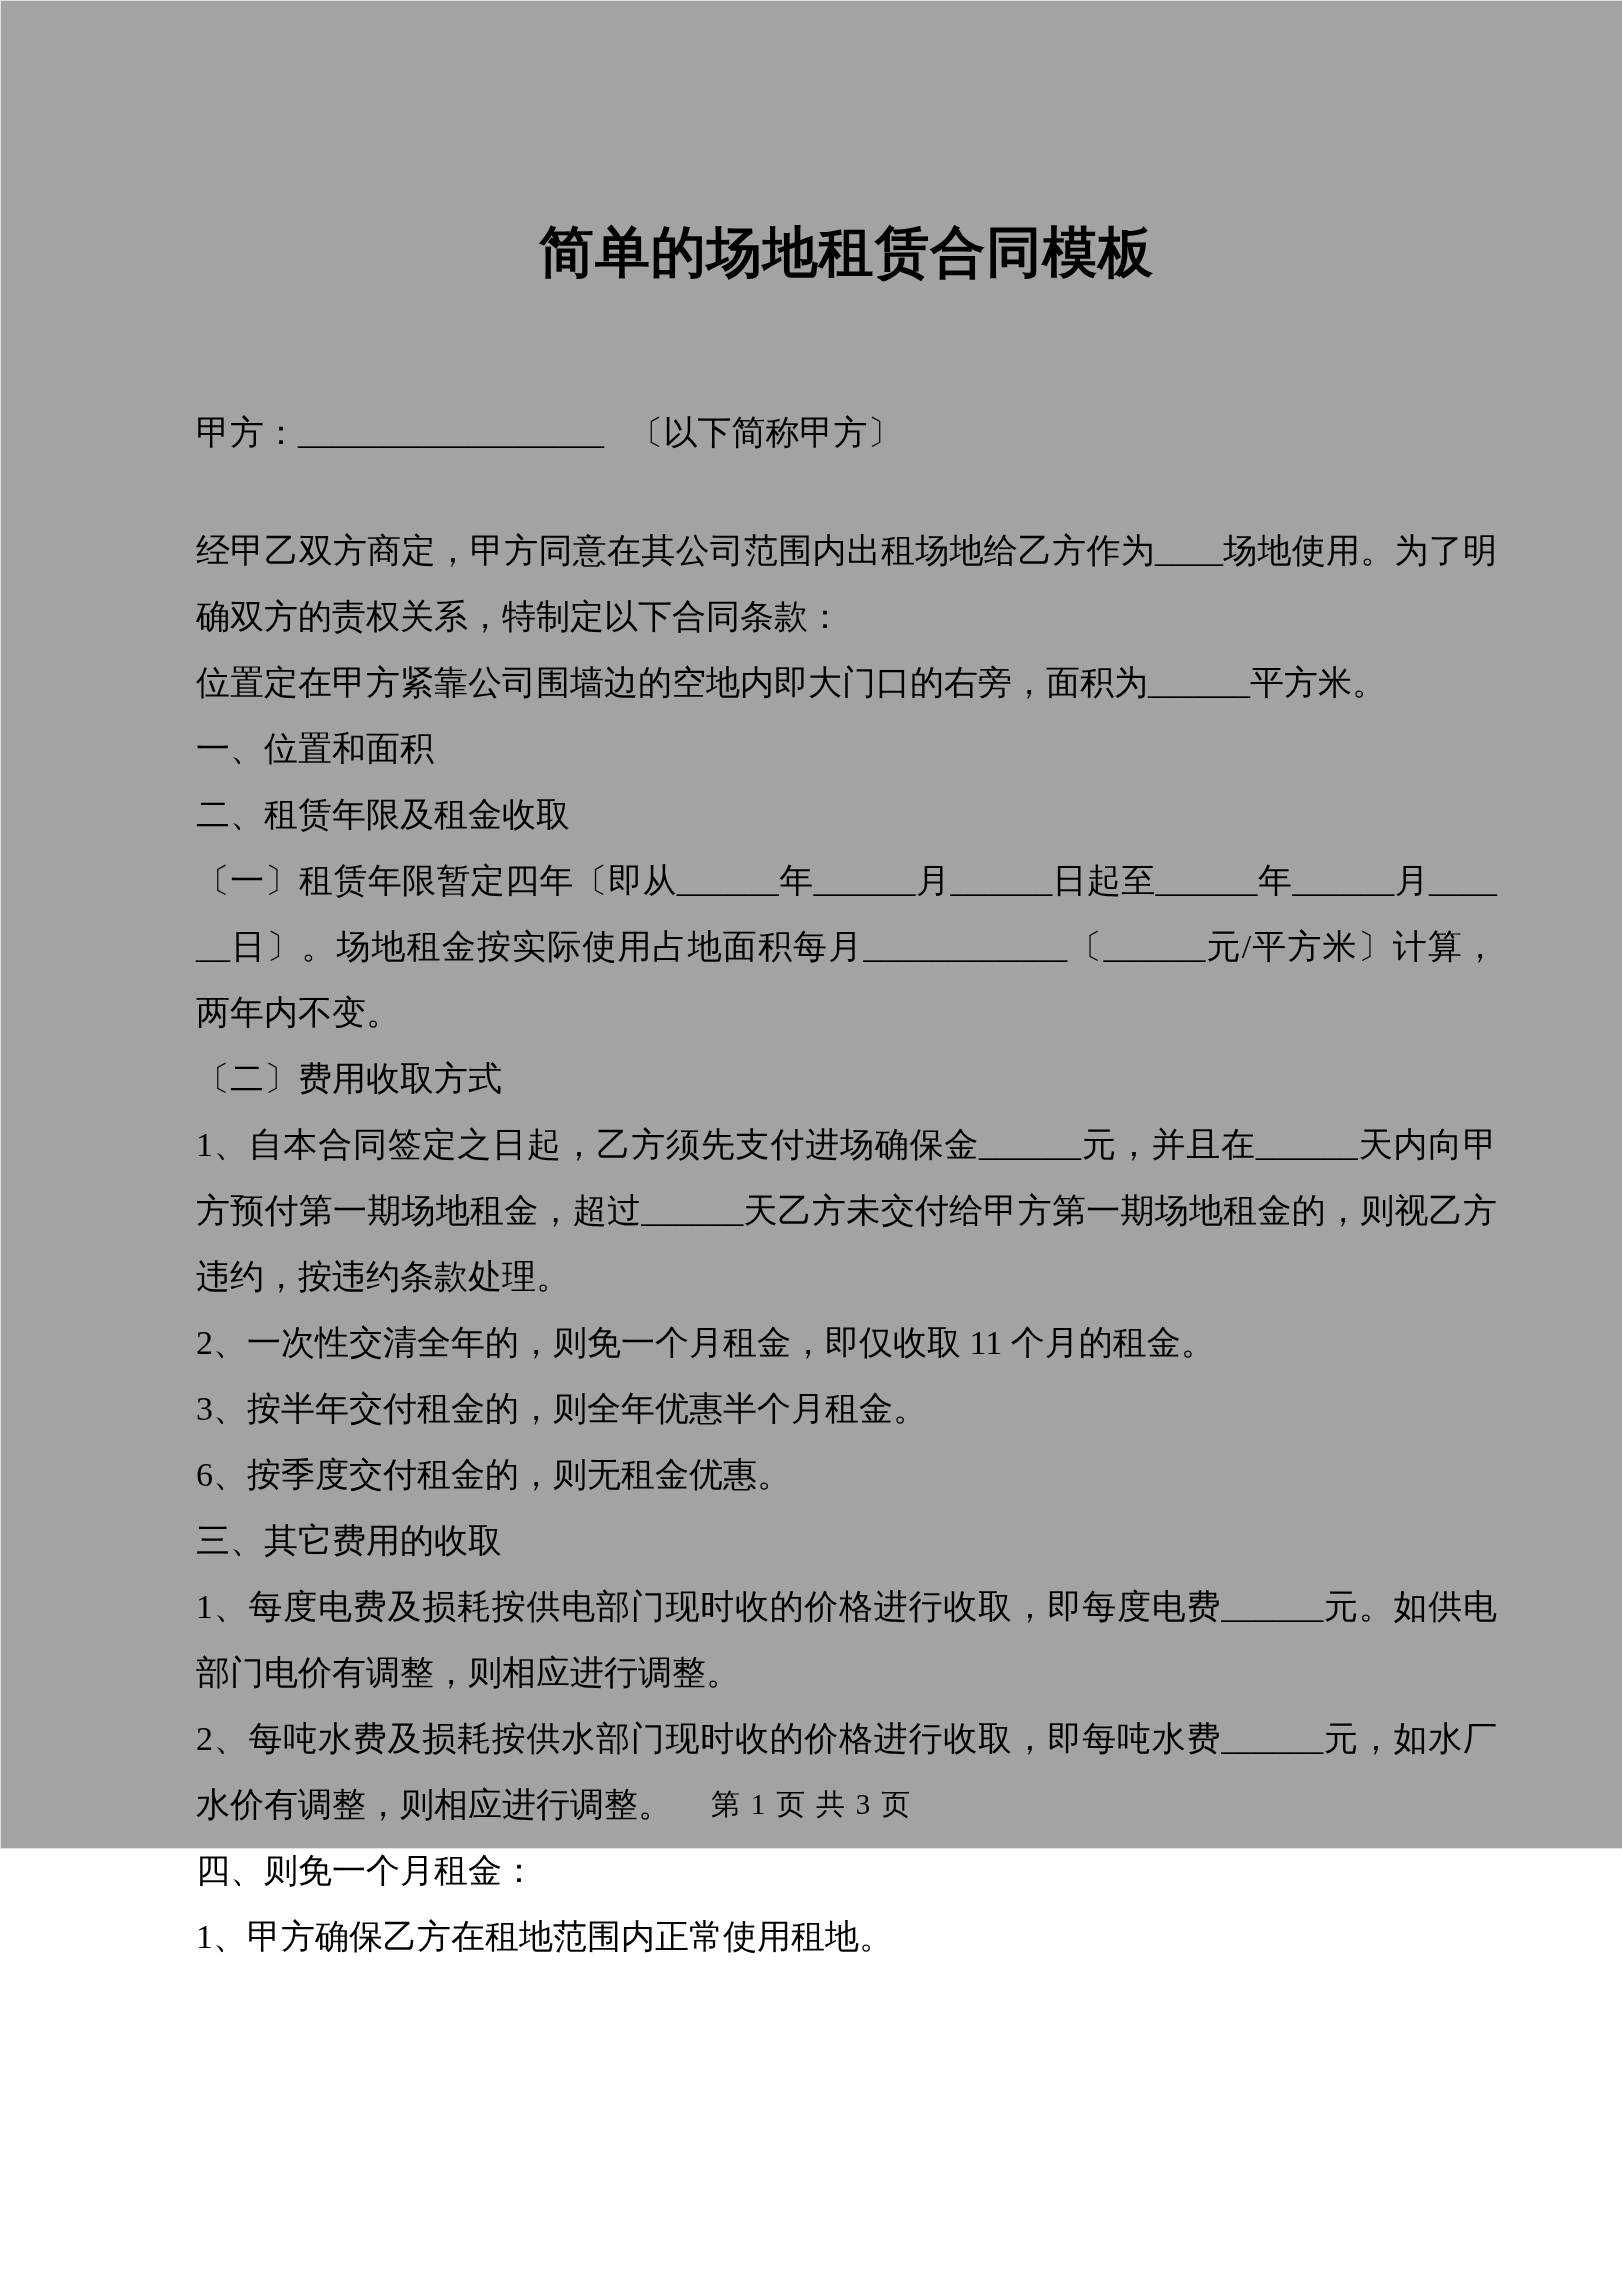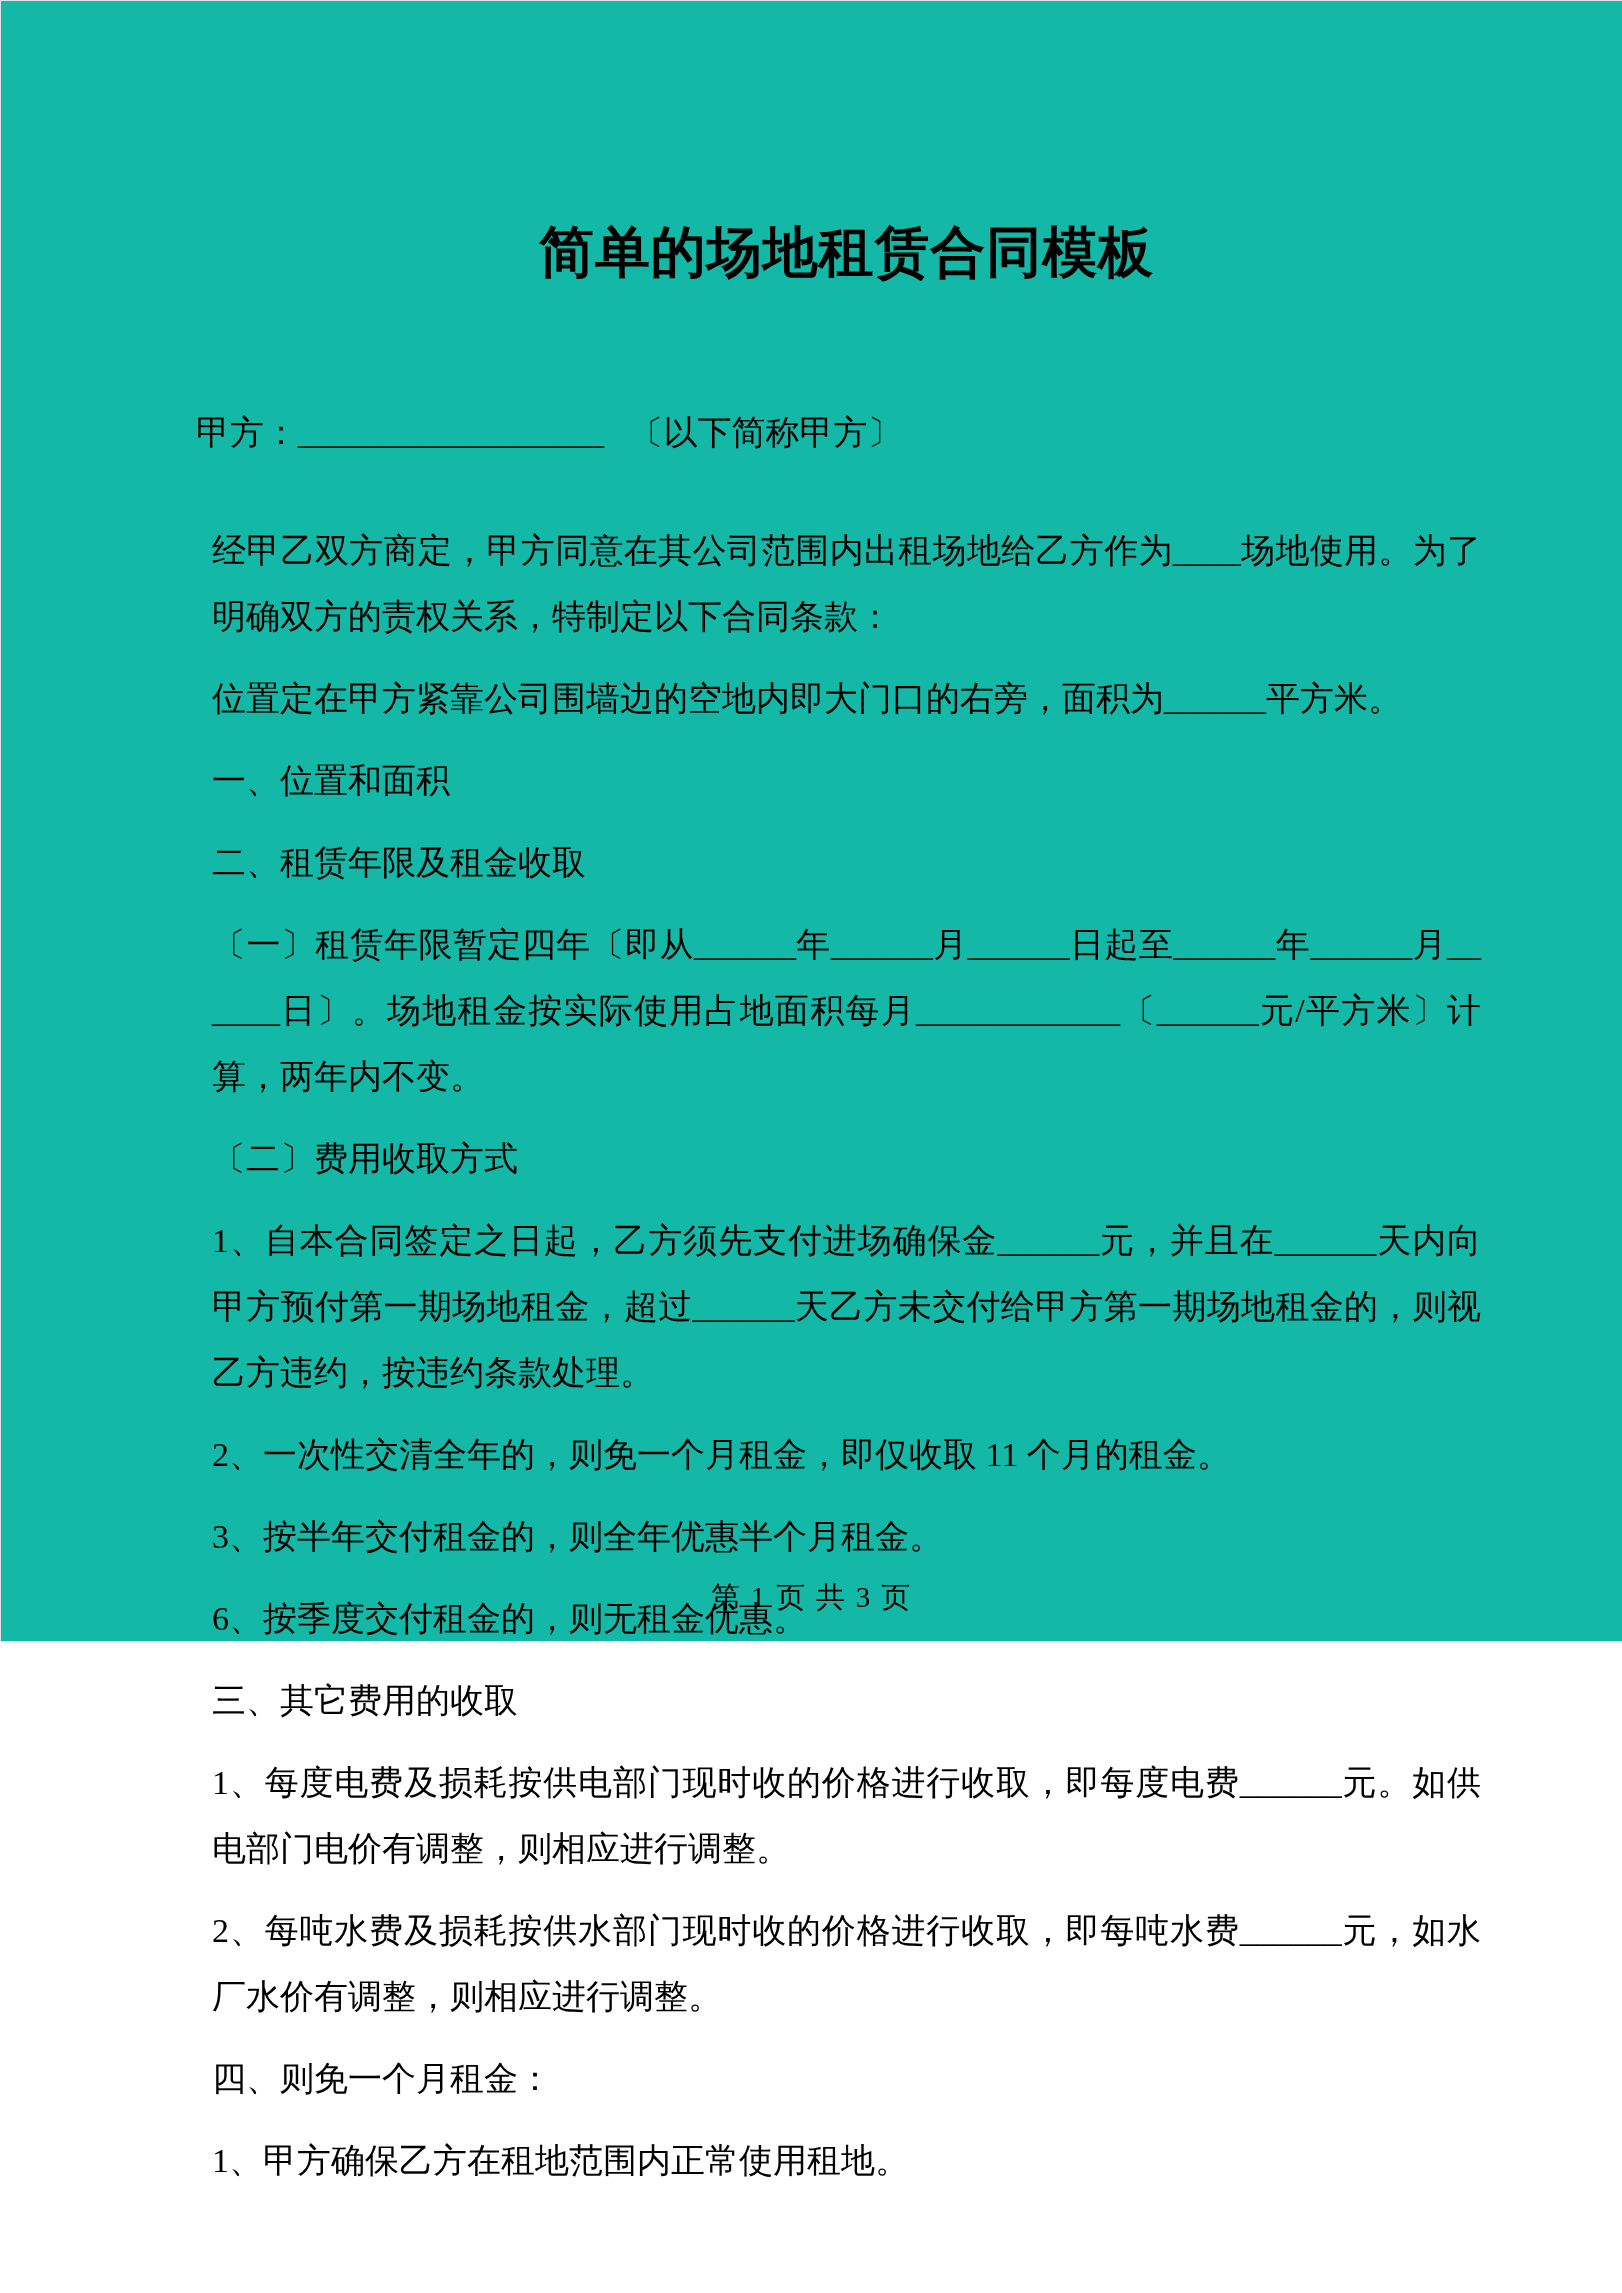"简单的场地租赁合同模板" .page { background: #14b8a6 -> #a3a3a3; height: 1642px -> 1849px }
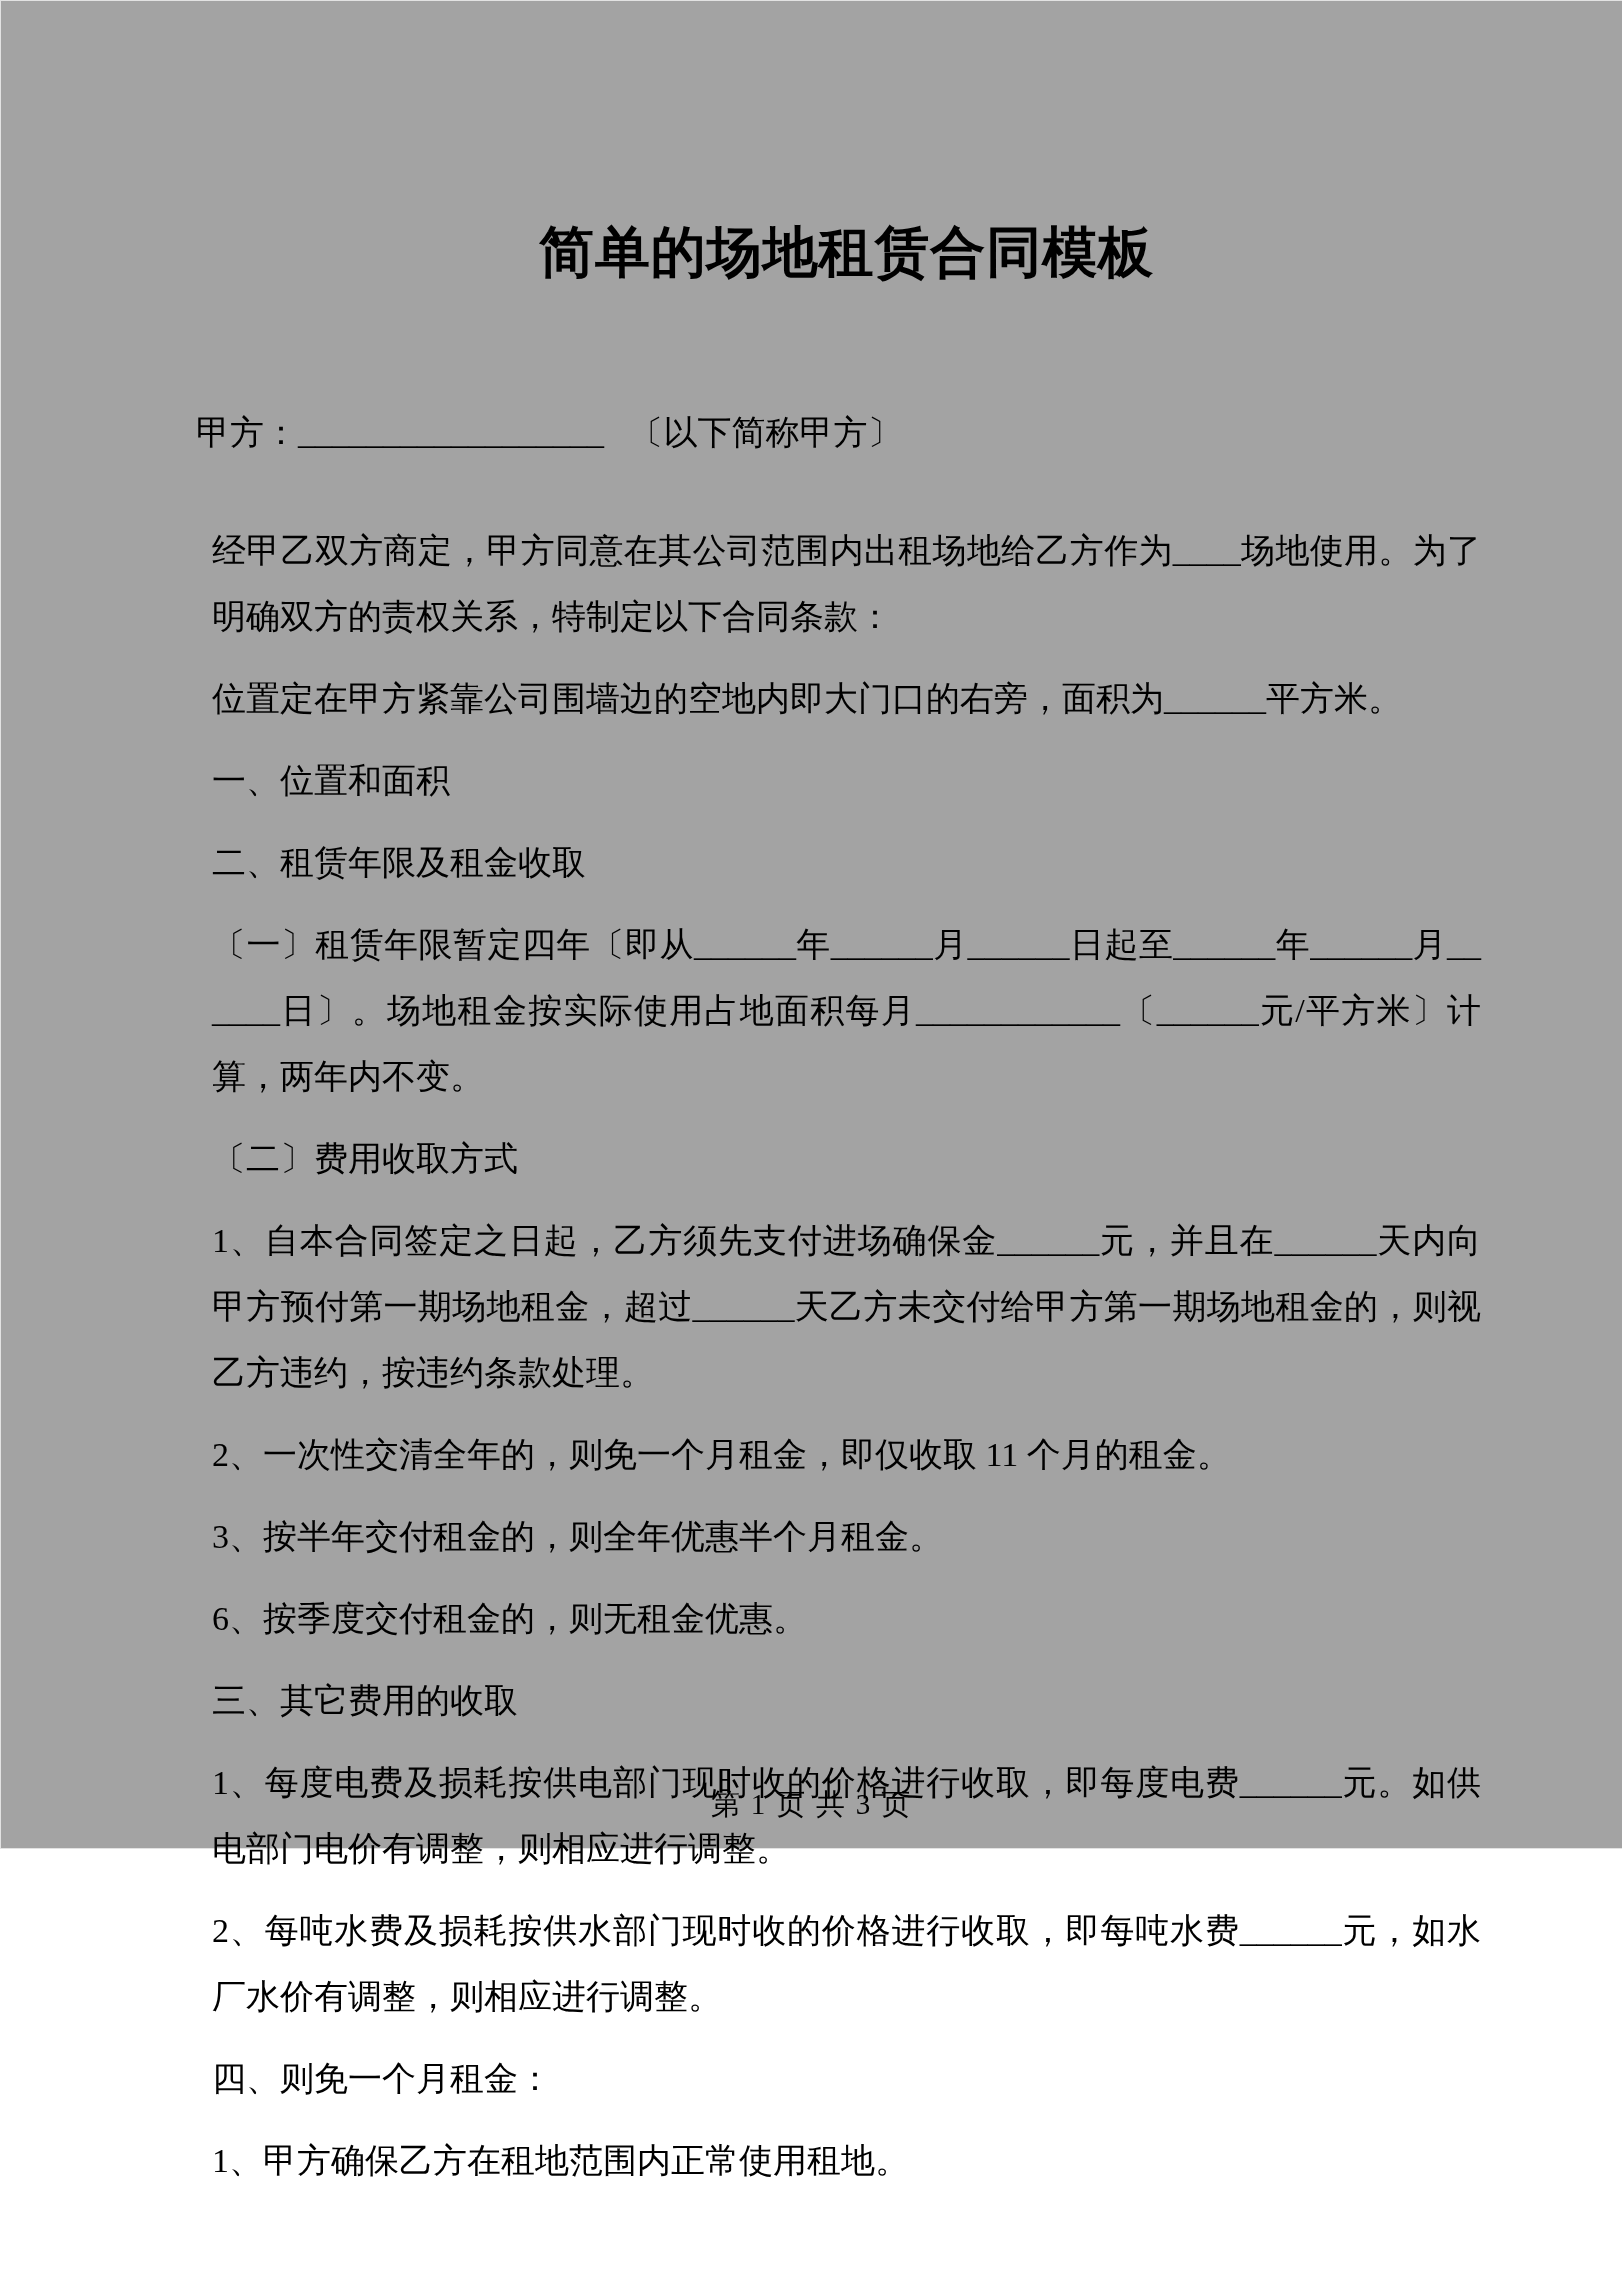"经甲乙双方商定，甲方同意在其公司范围内出租场地给乙方作为____场地使用。为了明" .body-text p { margin: 16px -> 0 }
